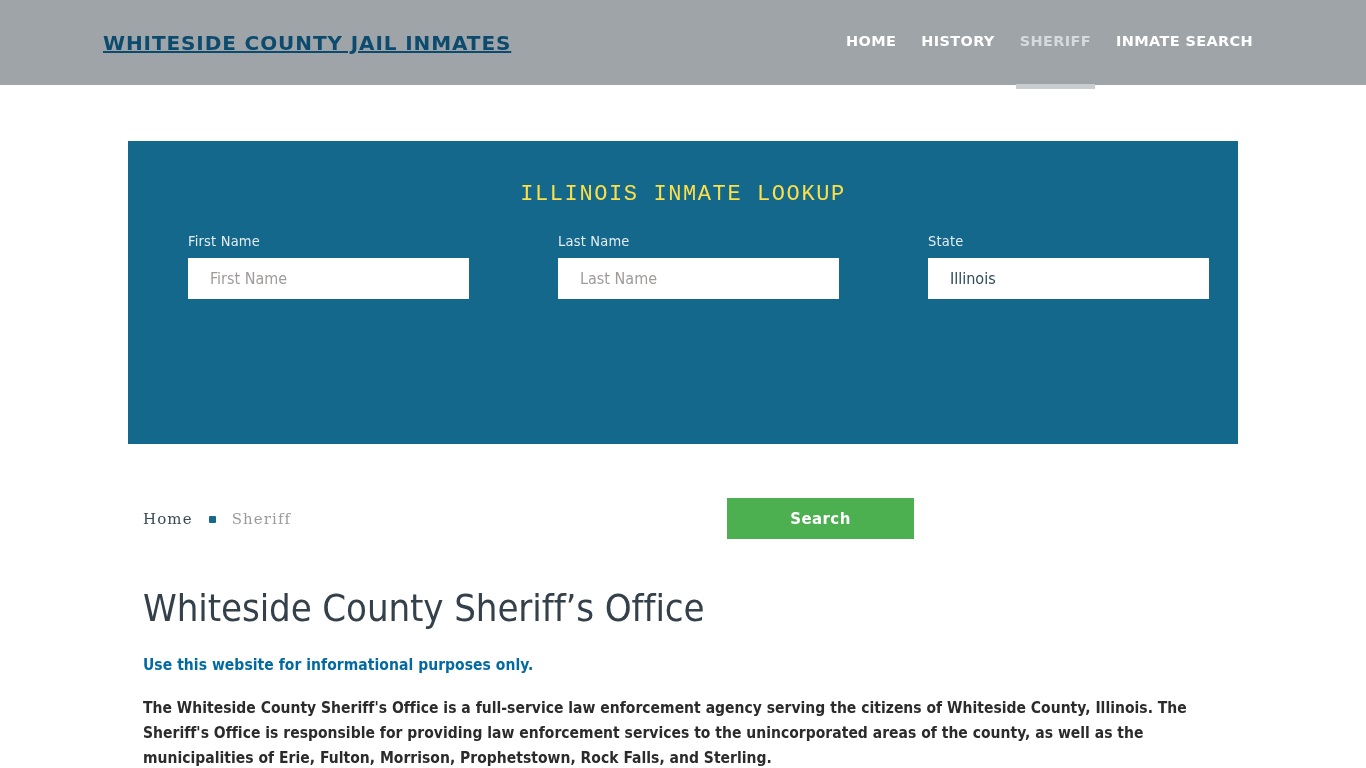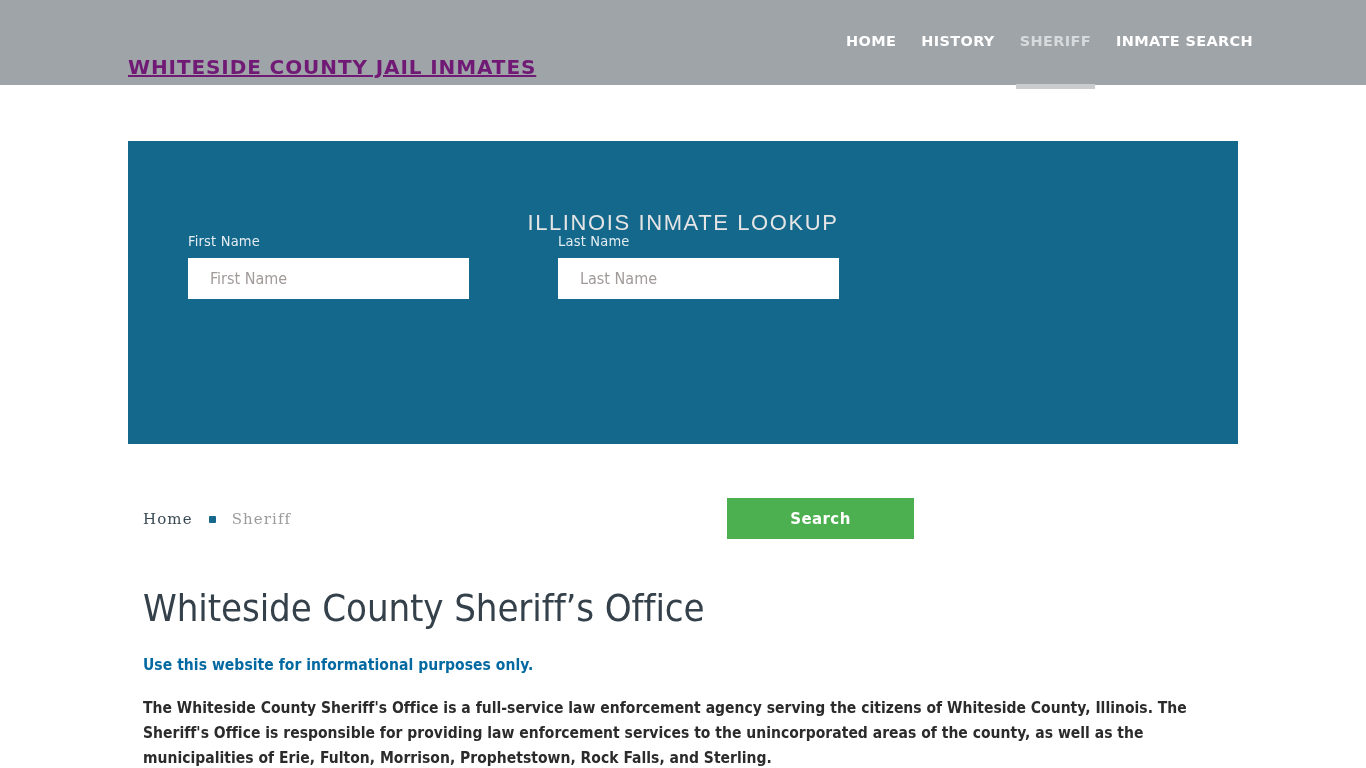"WHITESIDE COUNTY JAIL INMATES" .brand { color: #701a75 -> #0c4a6e; left: 128px -> 103px; margin-top: 24px -> none }
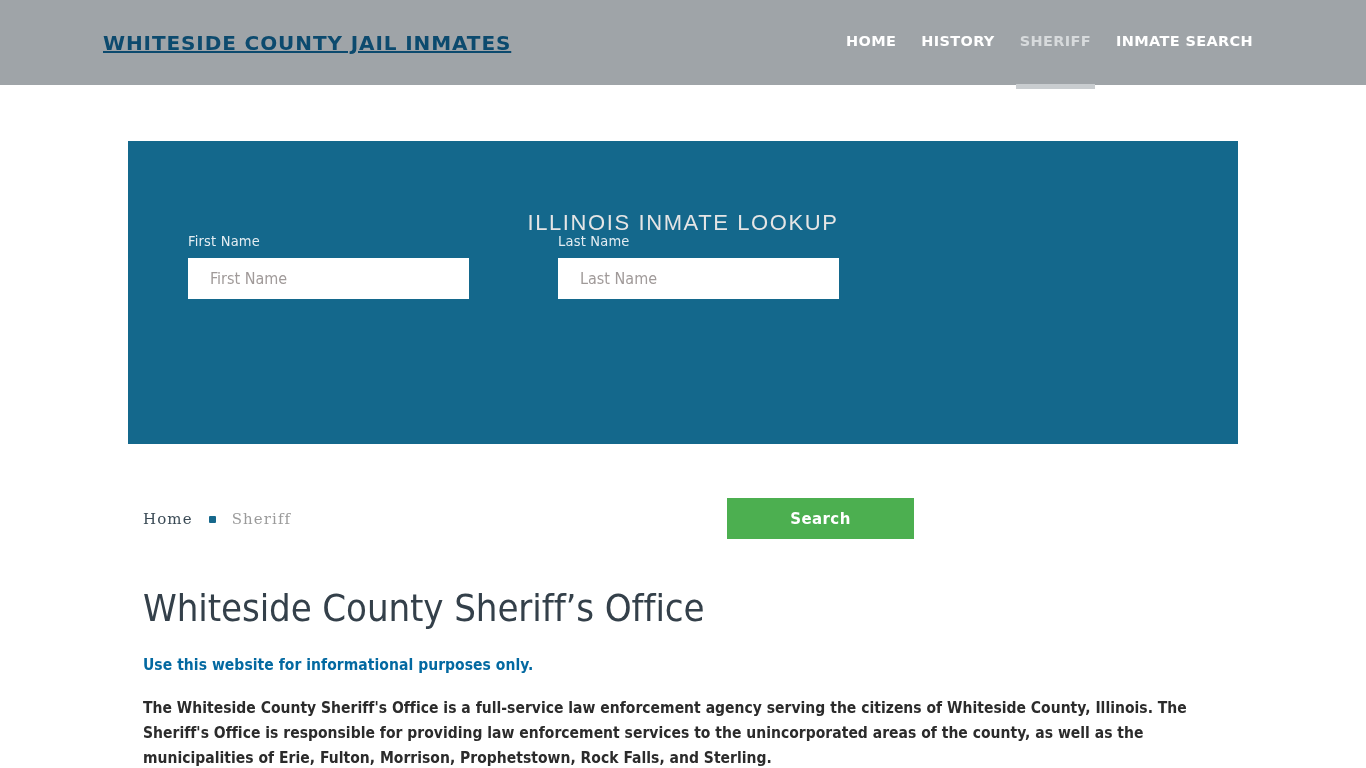"ILLINOIS INMATE LOOKUP" .lookup-title { color: #e5e5e5 -> #fde047; font-family: Liberation Sans, sans-serif -> Liberation Mono, monospace; margin-top: 28px -> none }
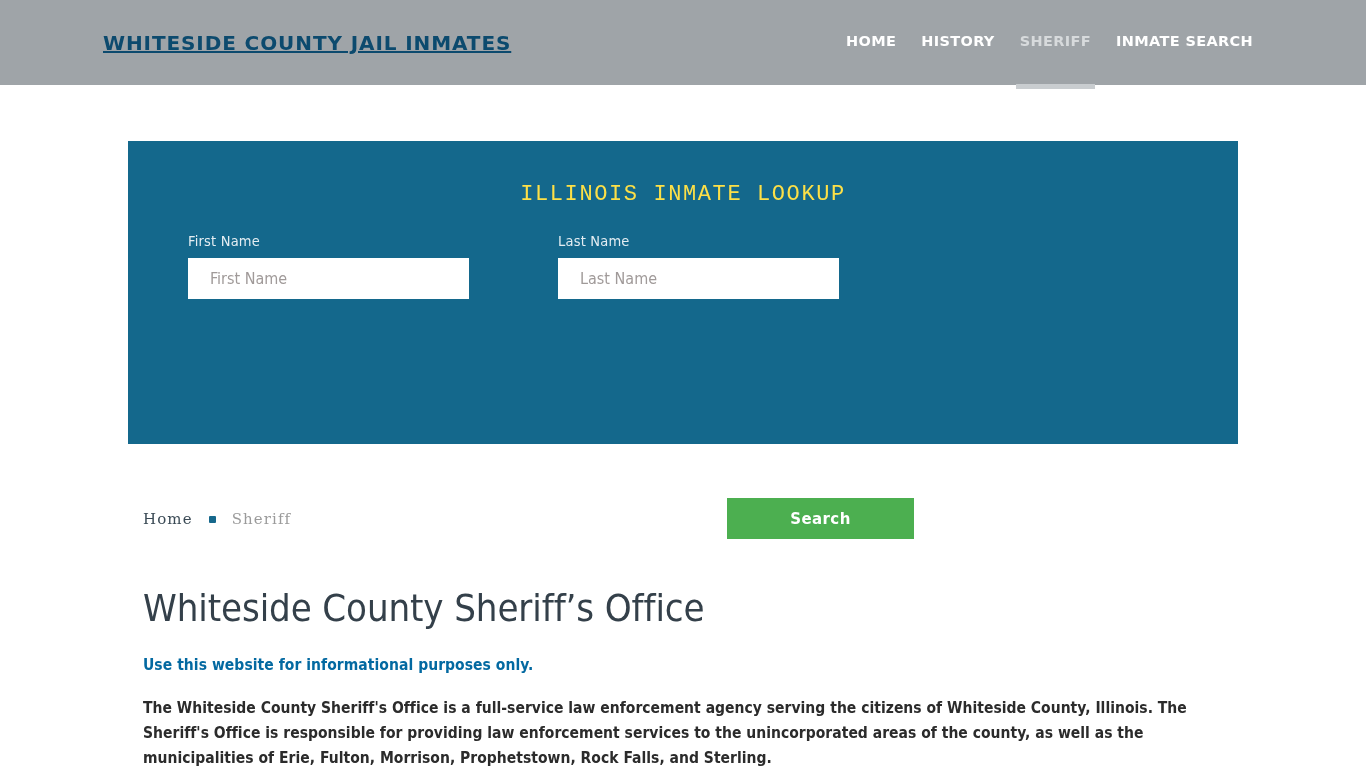"State" div.field { html: none -> <div> <div>State</div> <input> </div> }
